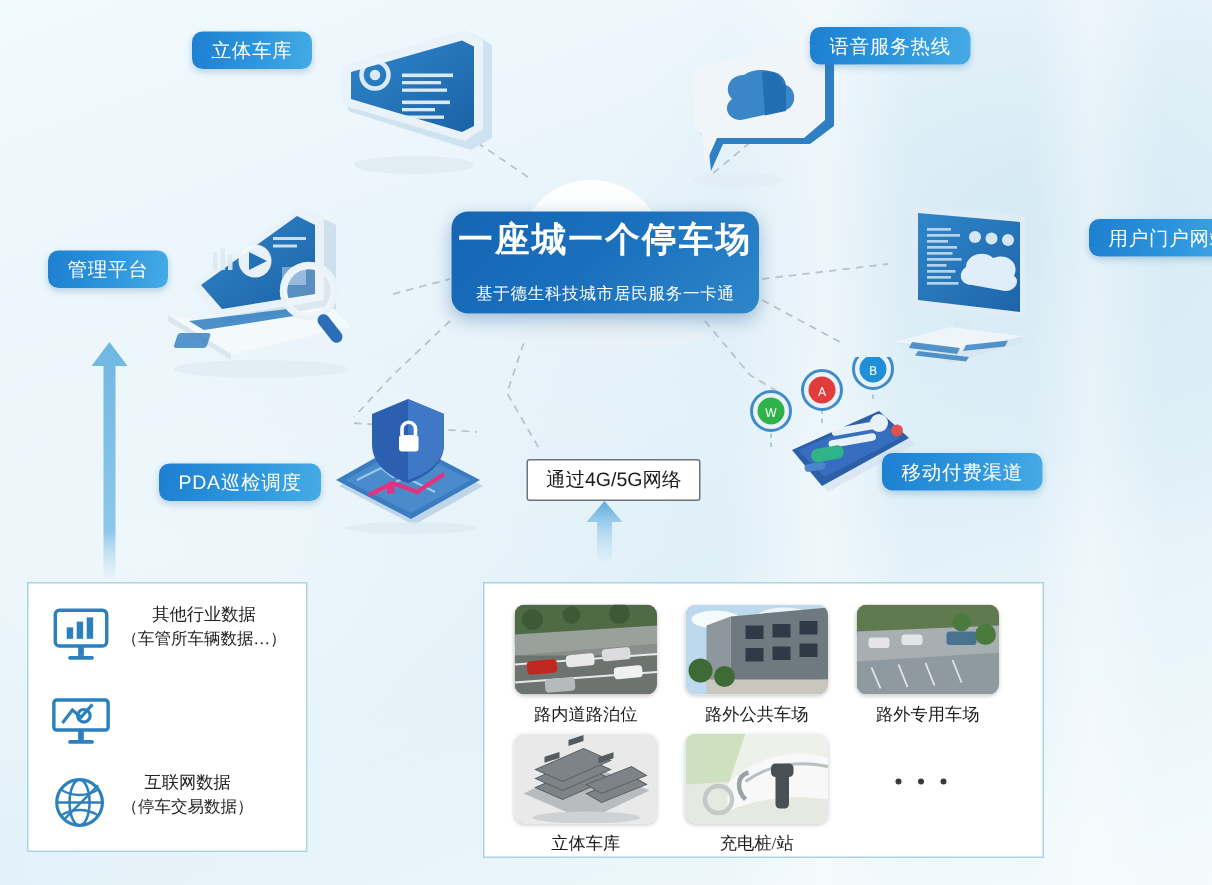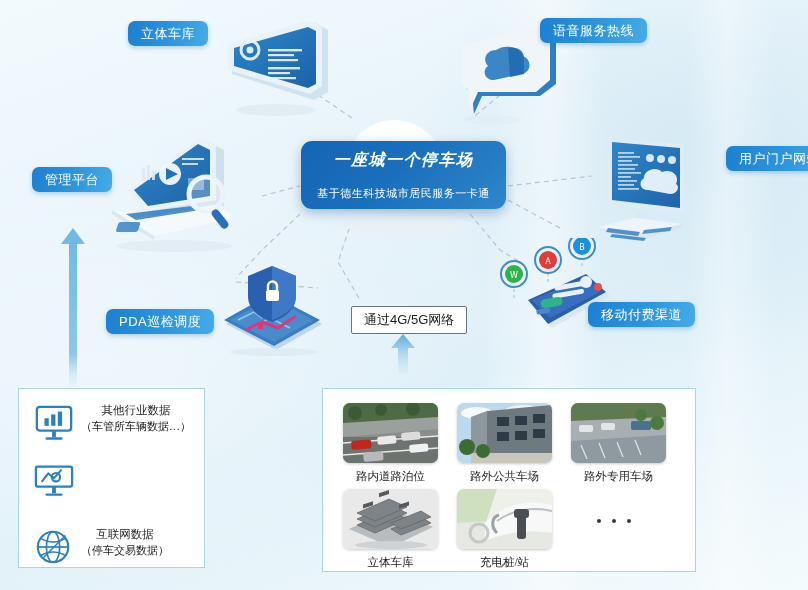"一座城一个停车场" #centerBadge .t1 { font-size: 16px -> 23px; font-style: italic -> none }
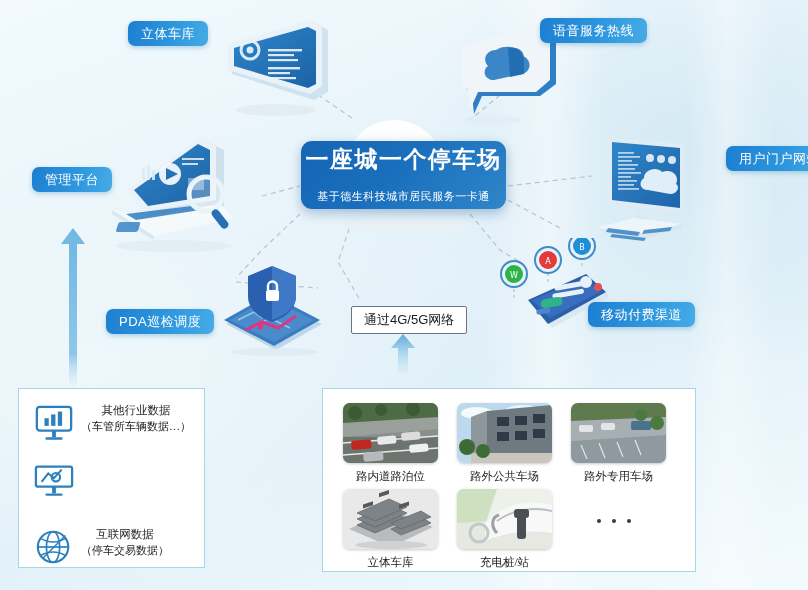"互联网数据" div.drow { margin-top: 12px -> none }
